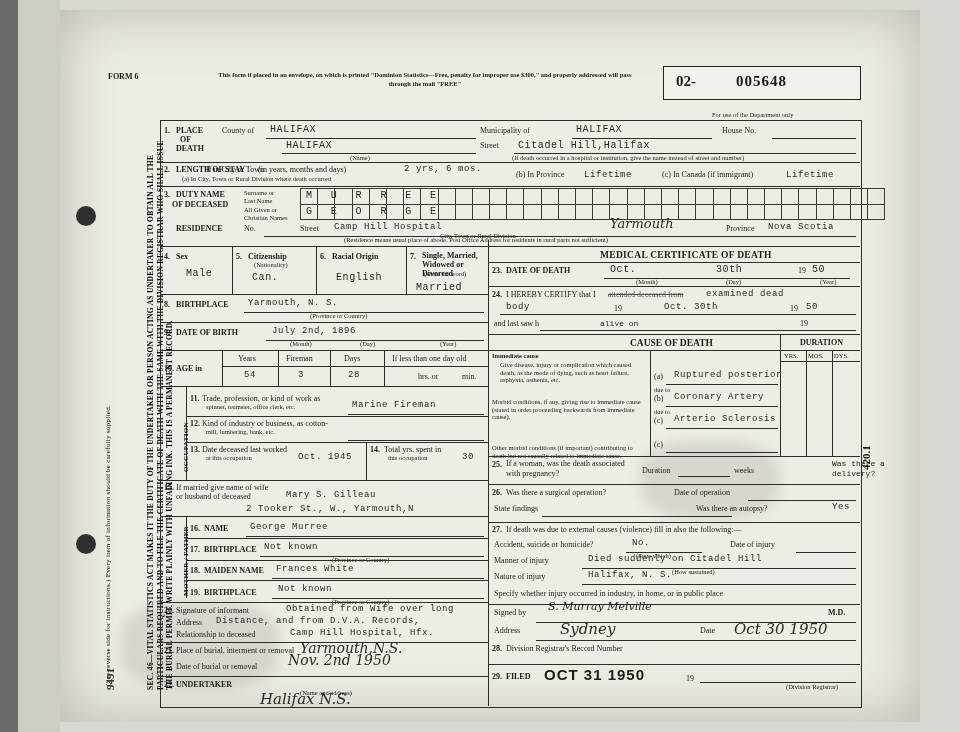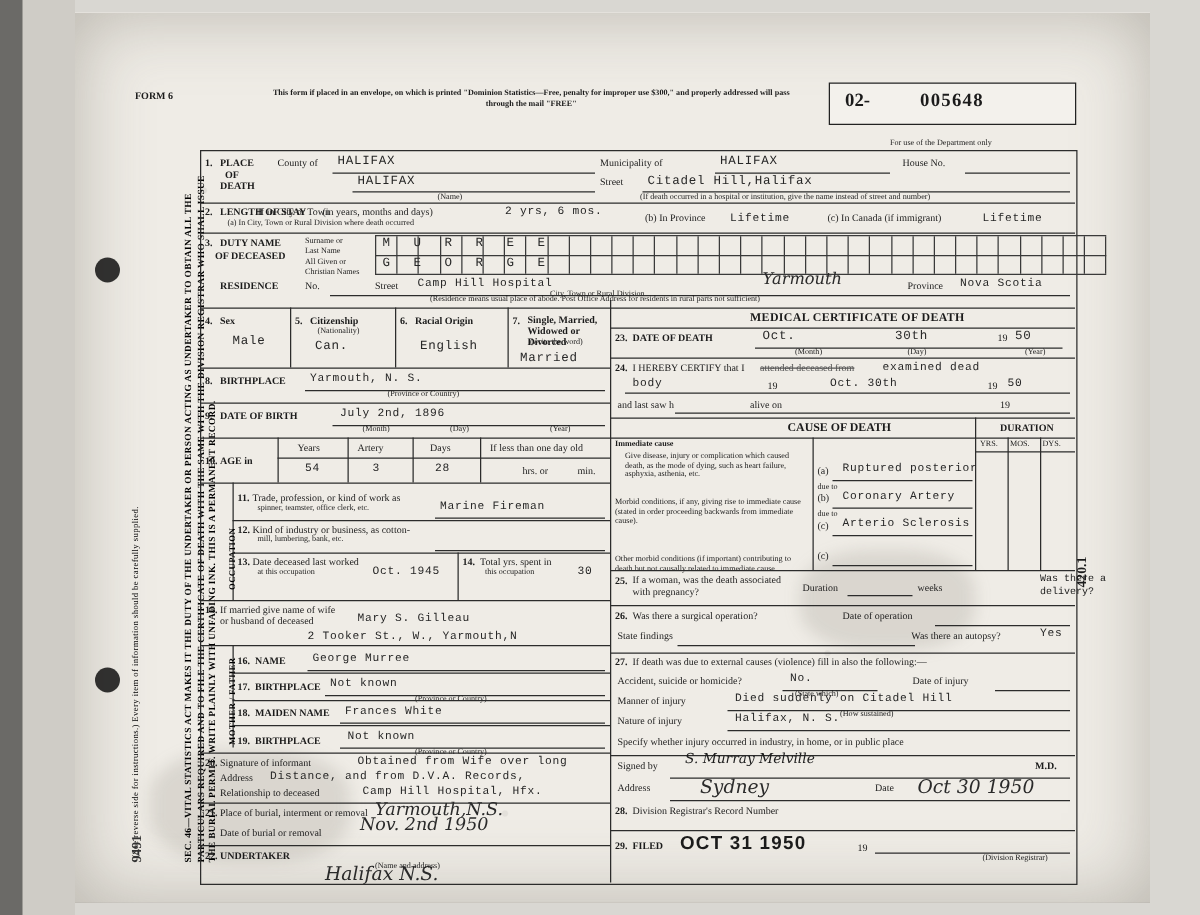"alive on" div.t { font-family: none -> Liberation Mono, monospace }
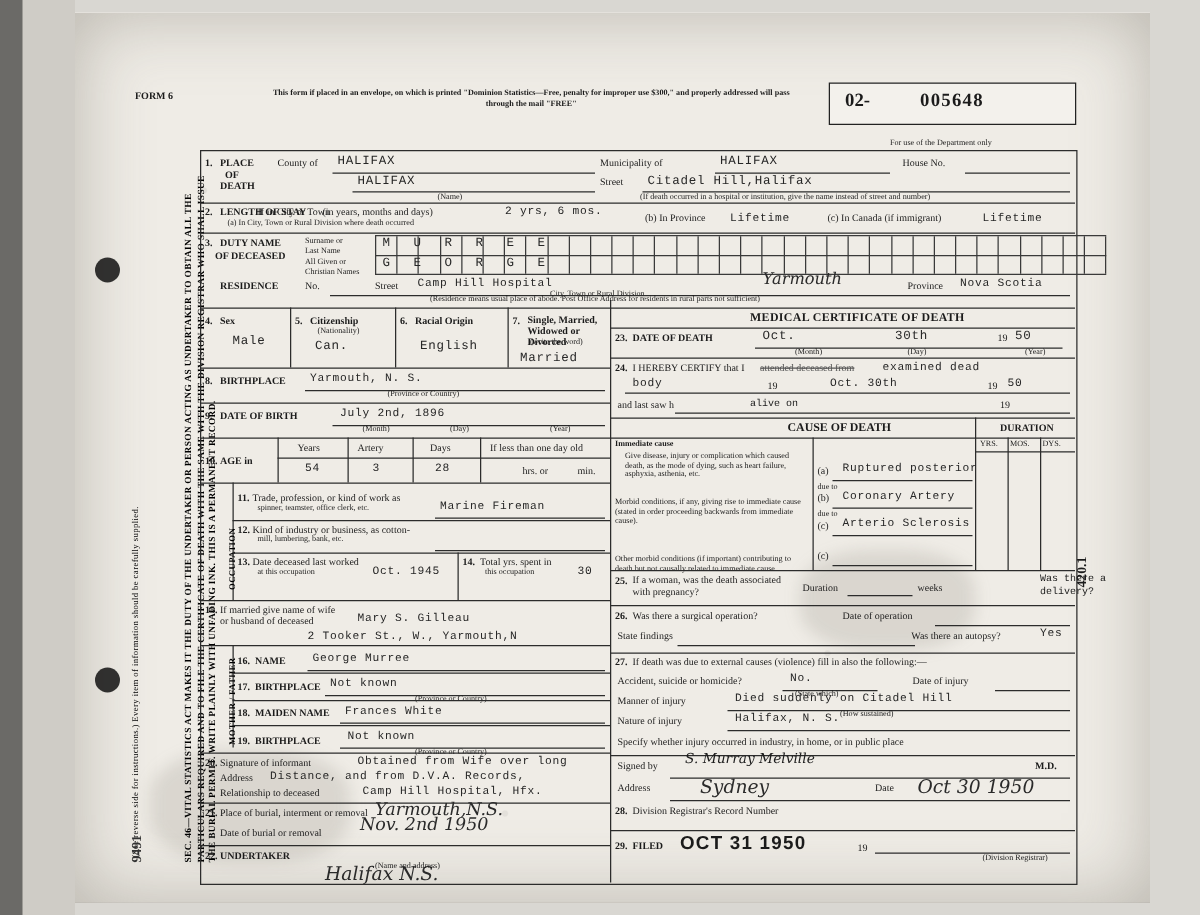"Artery" div.t { text: Artery -> Fireman }
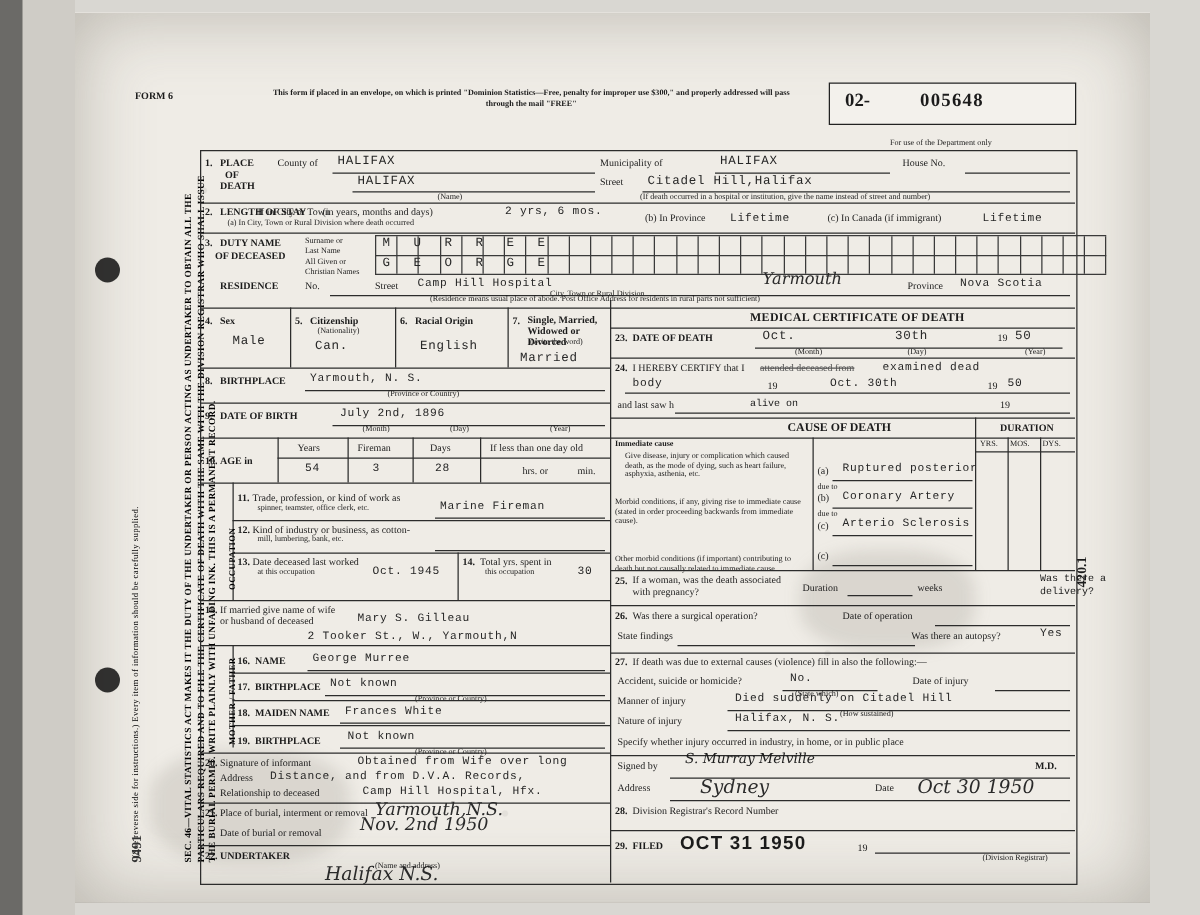"Was there an autopsy?" div.t { left: 729px -> 696px }
